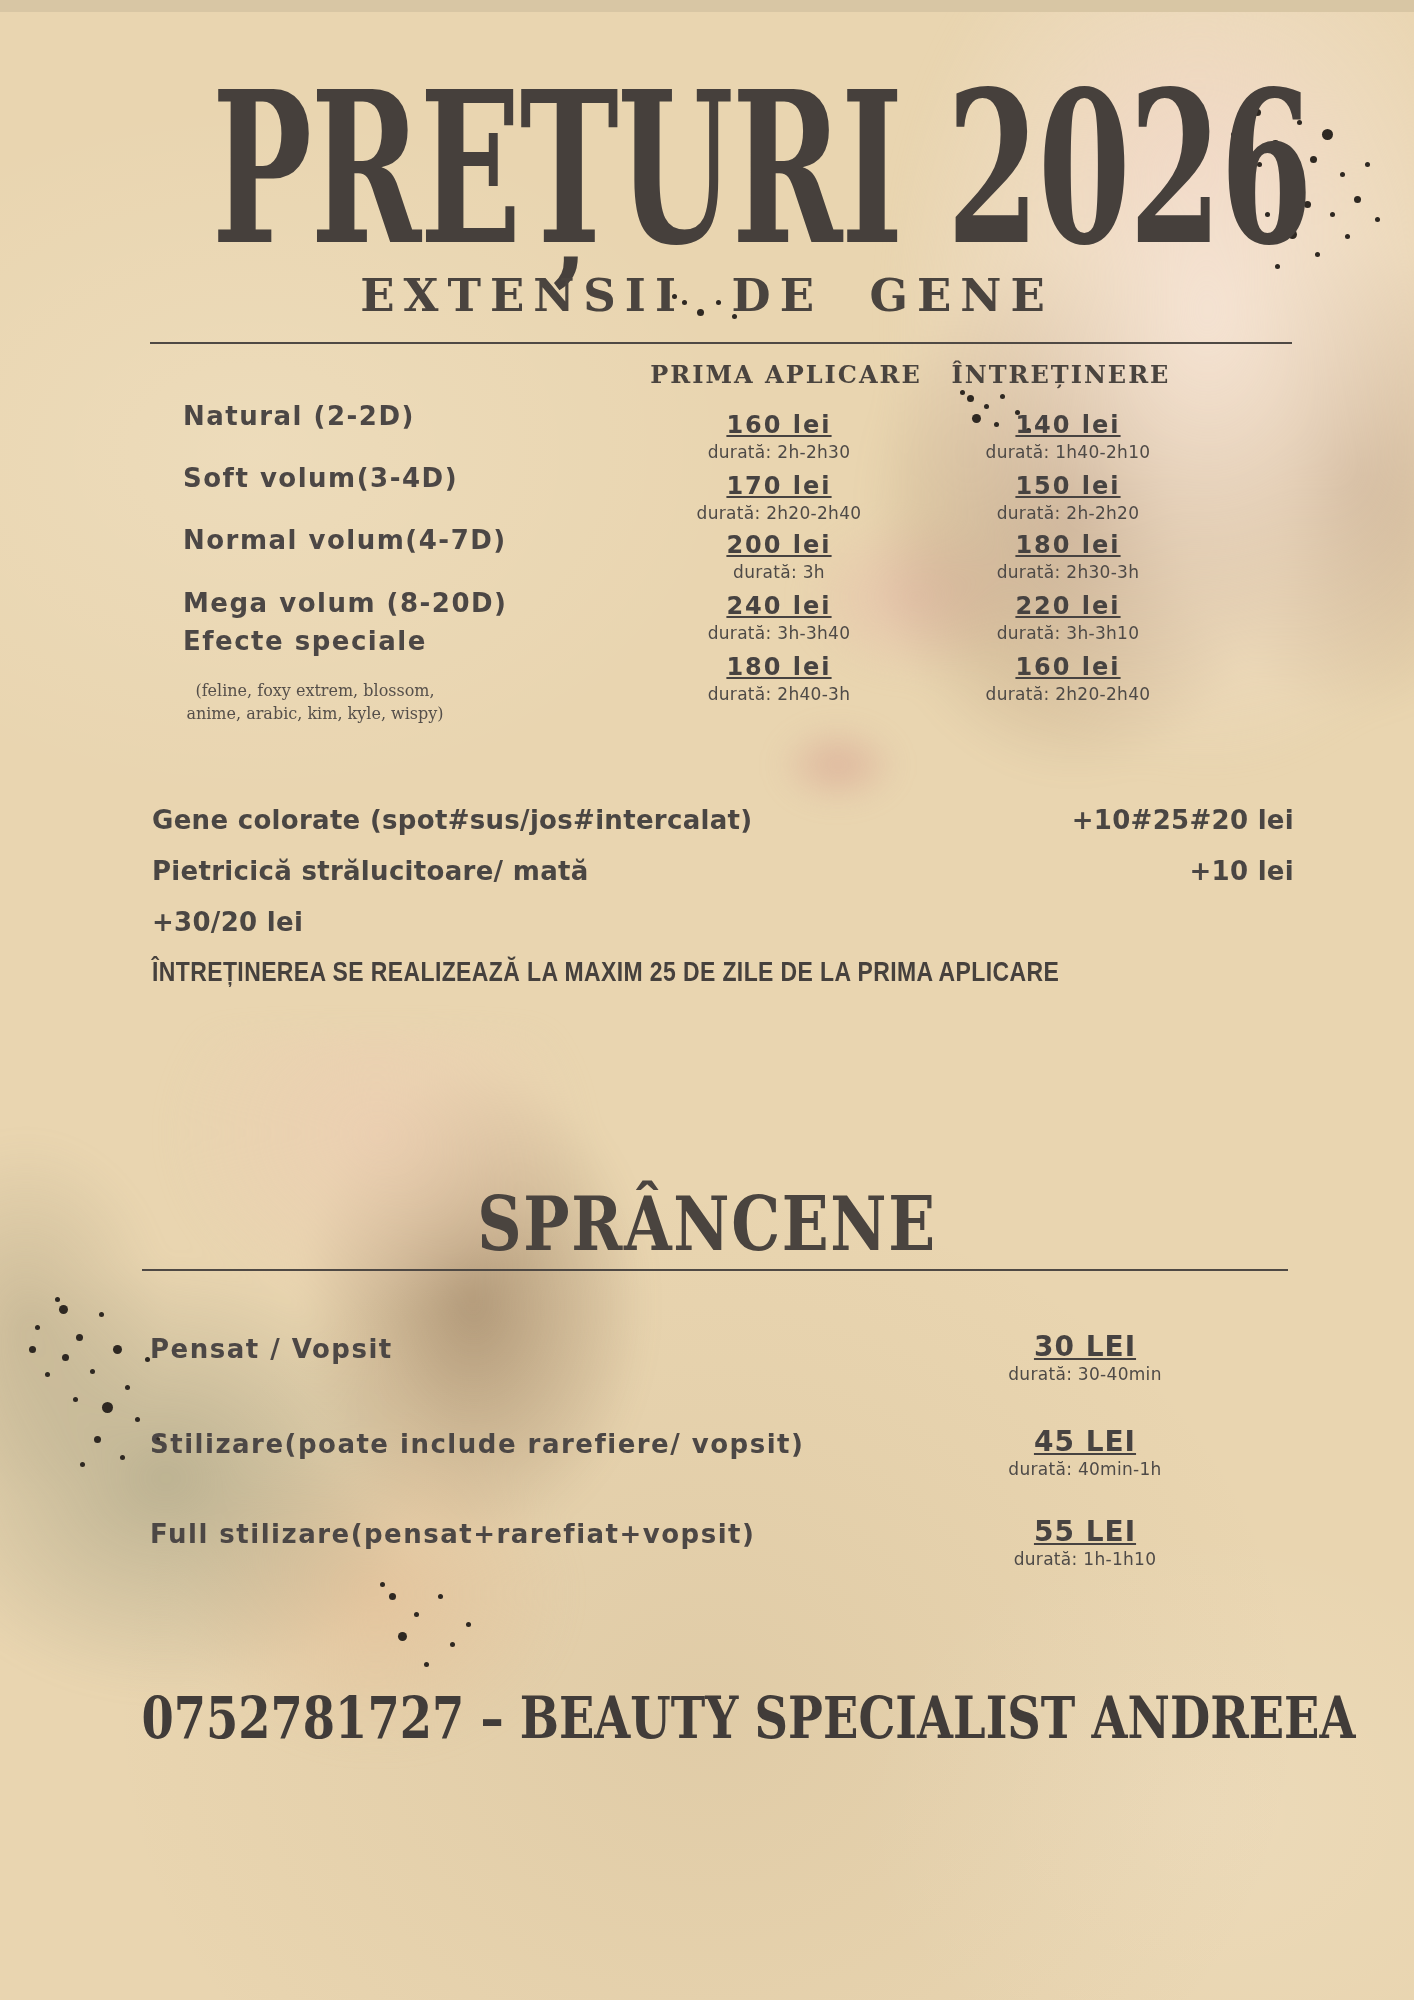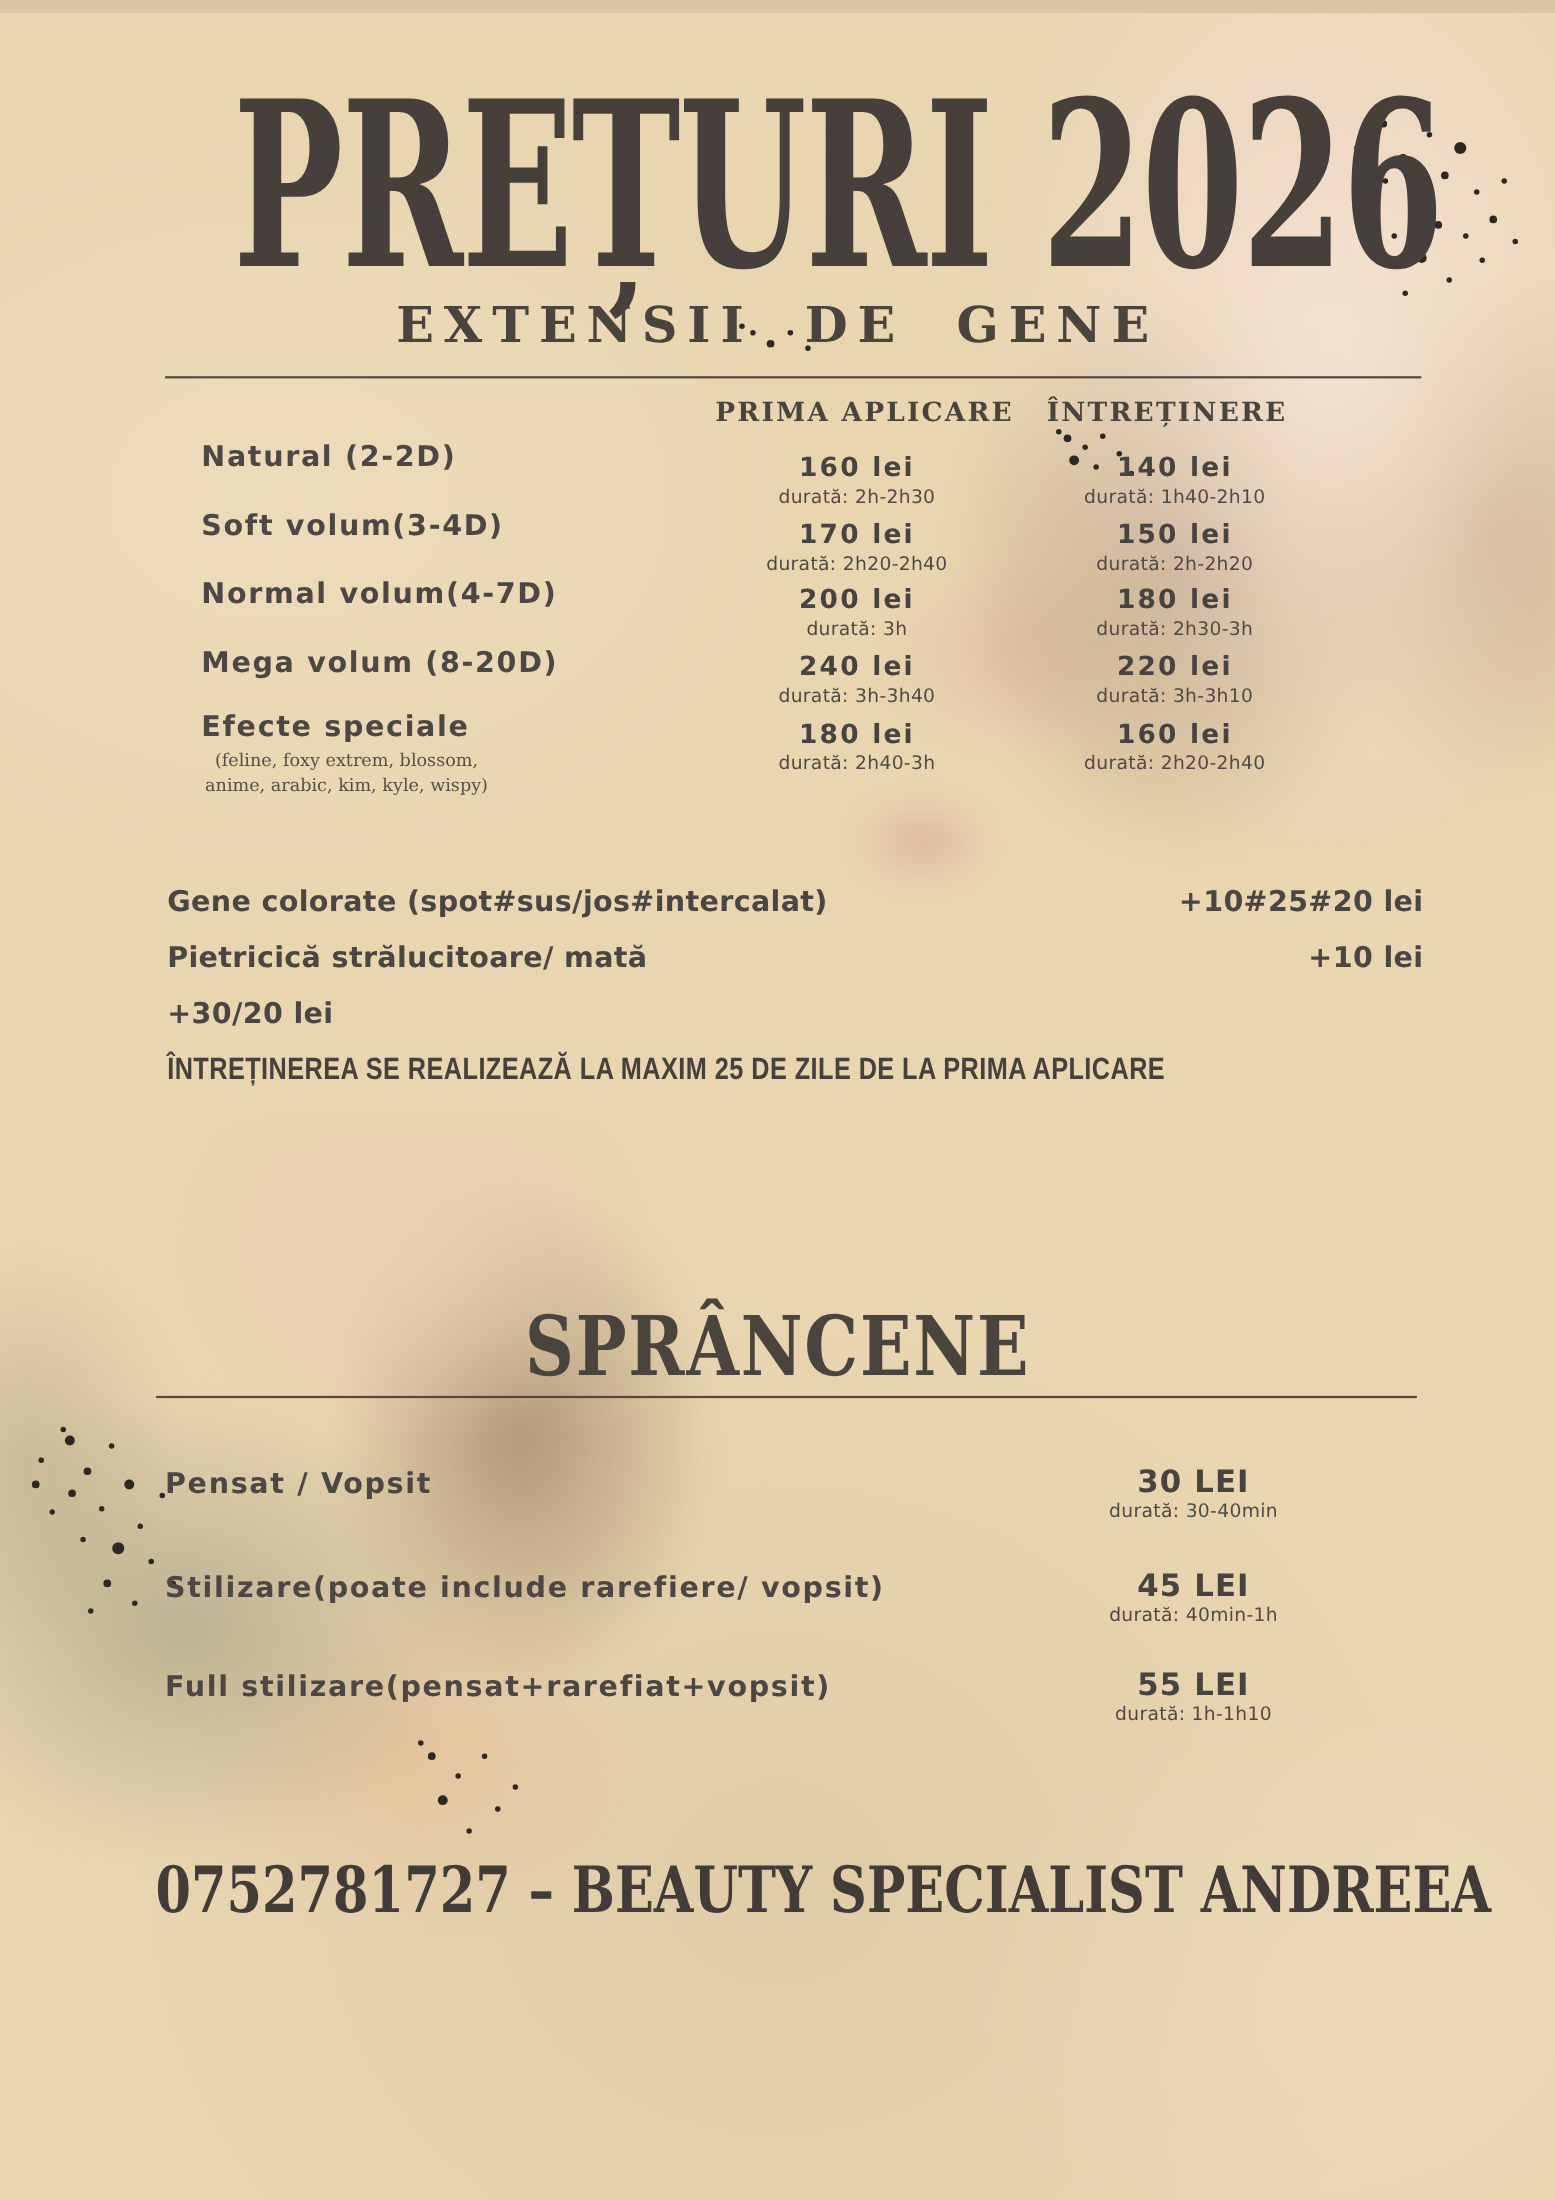"160 lei" .cell .p { text-decoration: none -> underline }
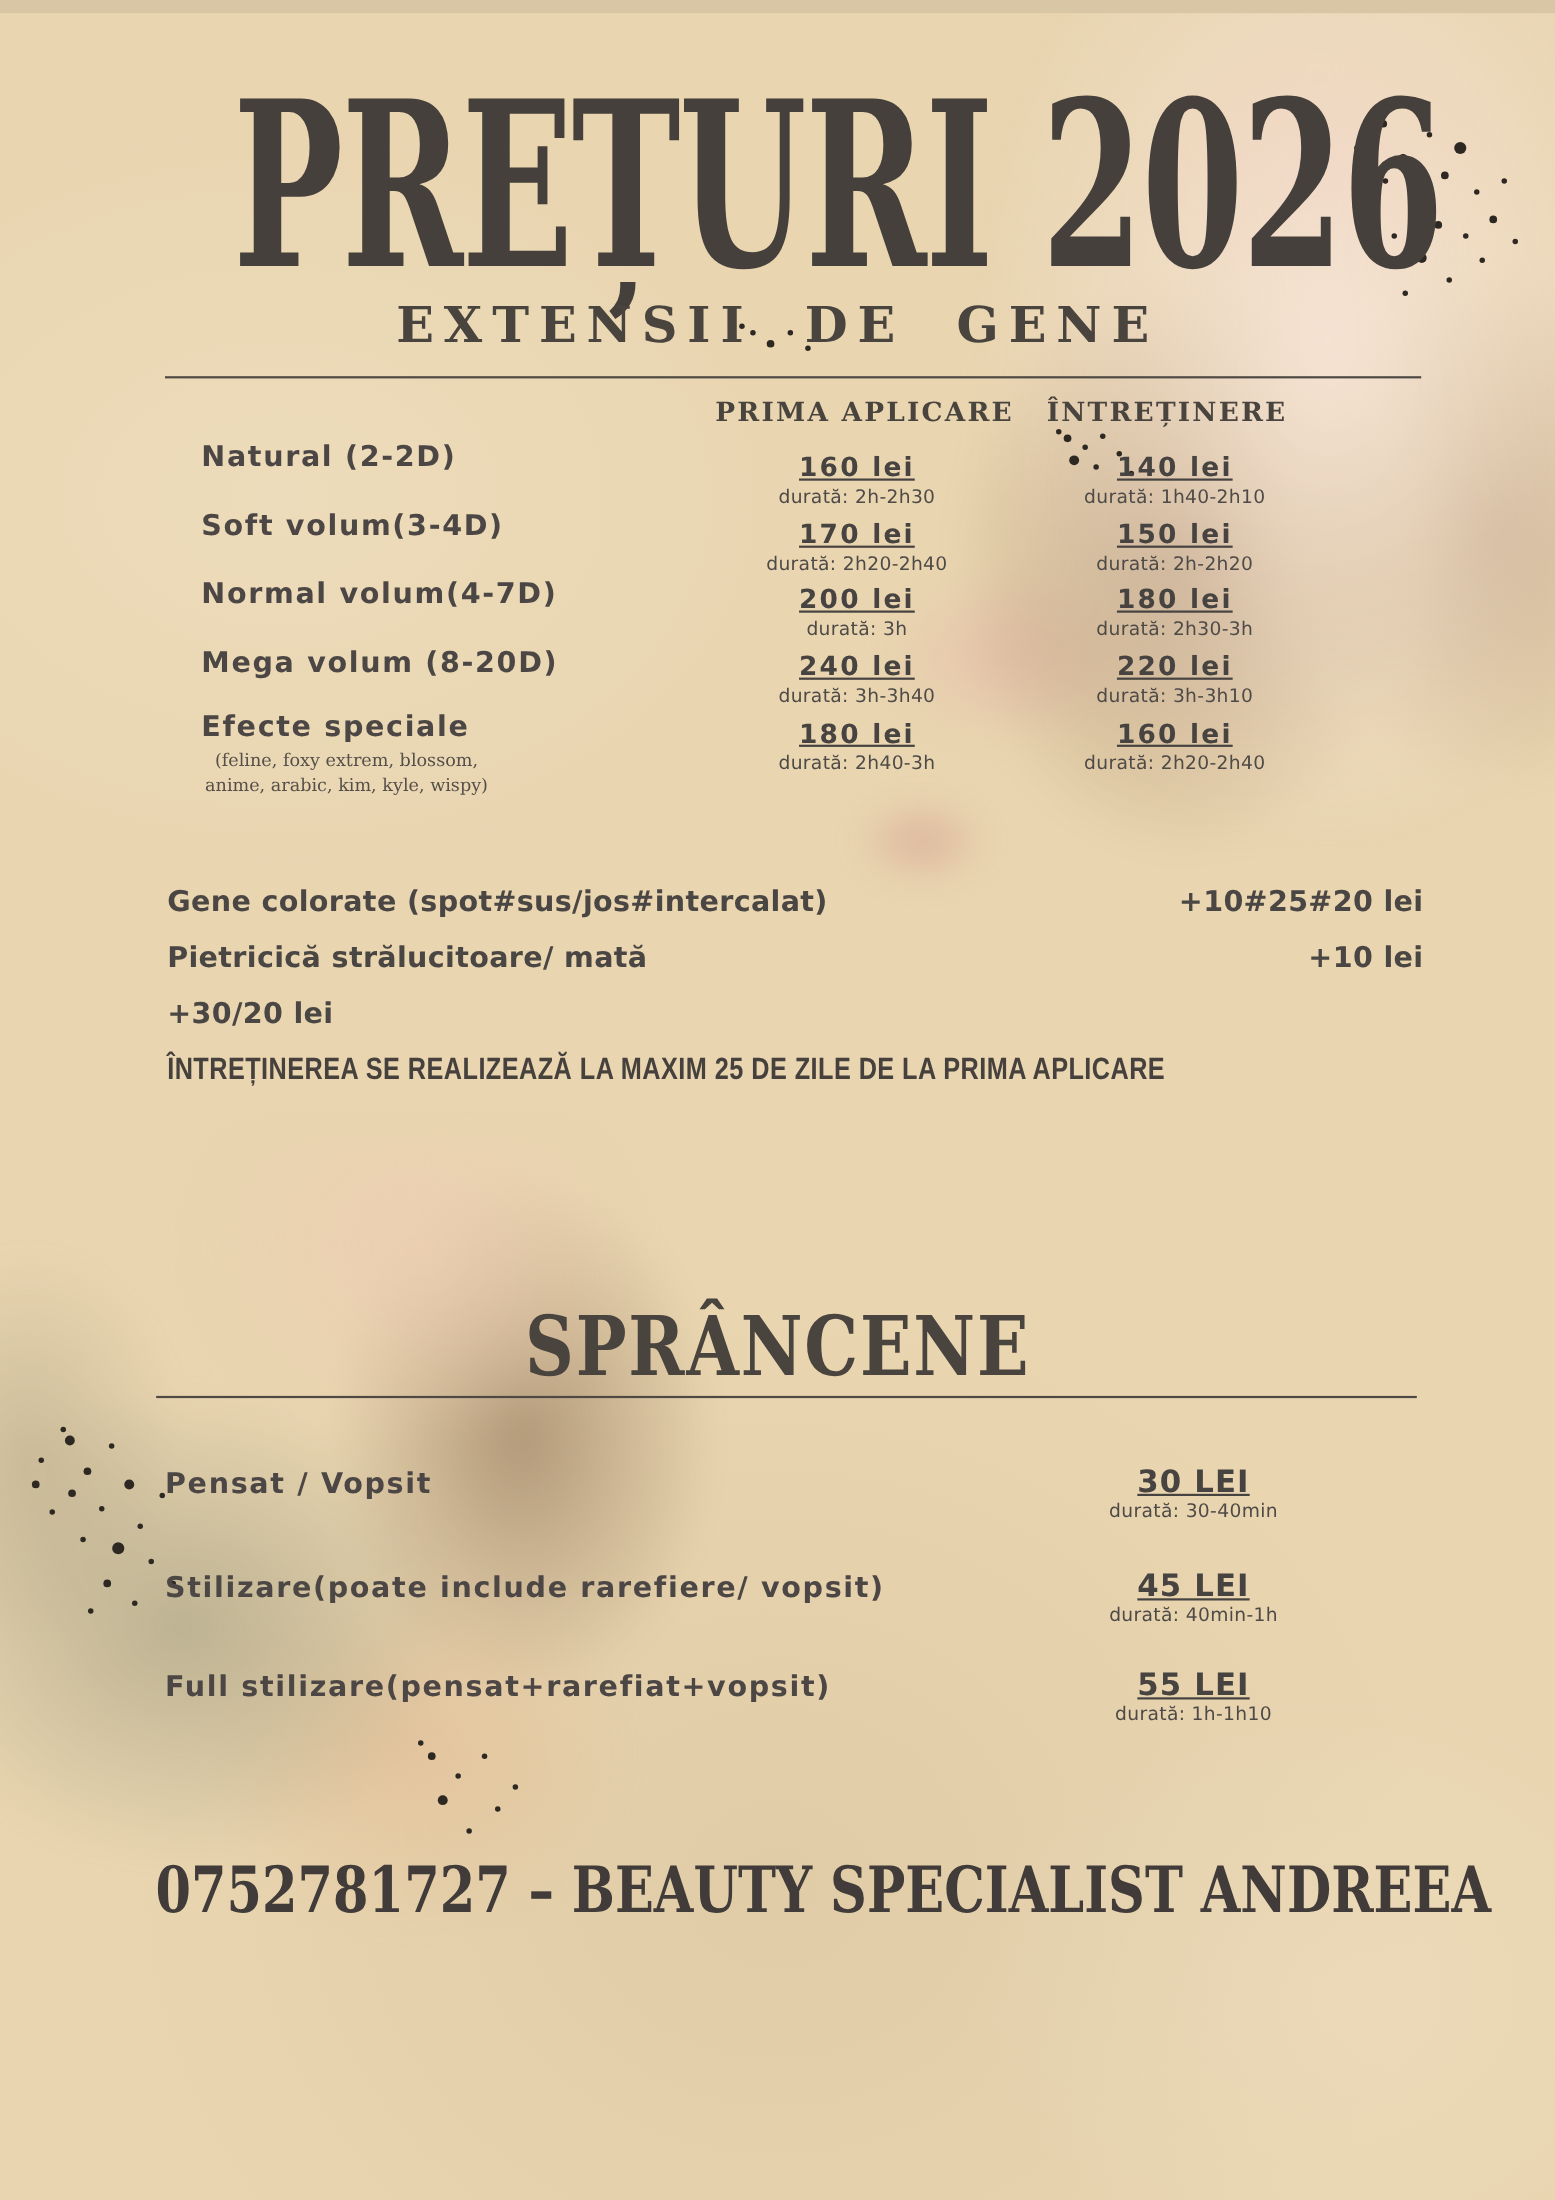"Efecte speciale" .svc4 { top: 633px -> 613px }
